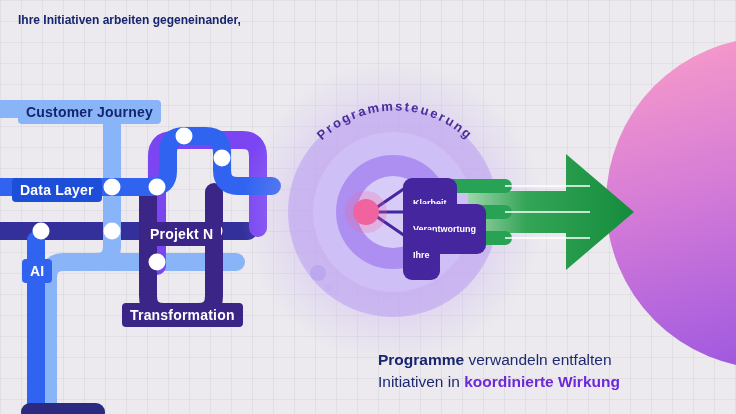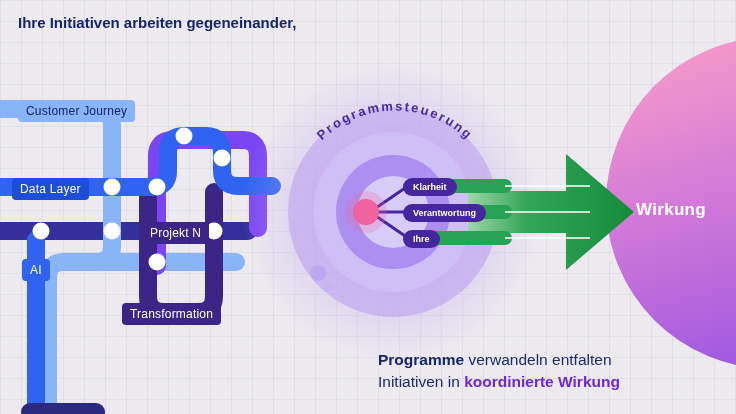"Ihre Initiativen arbeiten gegeneinander," .title { font-size: 15px -> 12px }
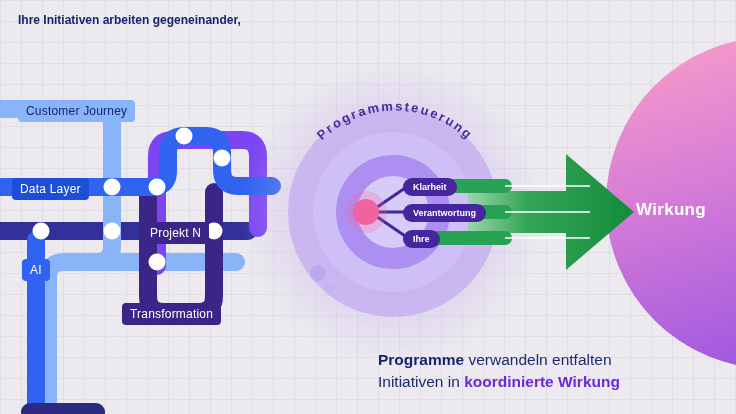"Customer Journey" .pipe-label { font-size: 12px -> 14px; font-weight: normal -> bold }
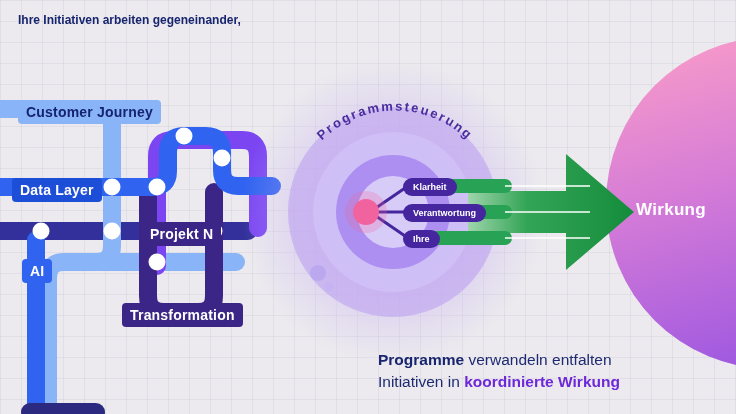"Klarheit" .hub-pill { padding: 4px 10px -> 20px 10px }
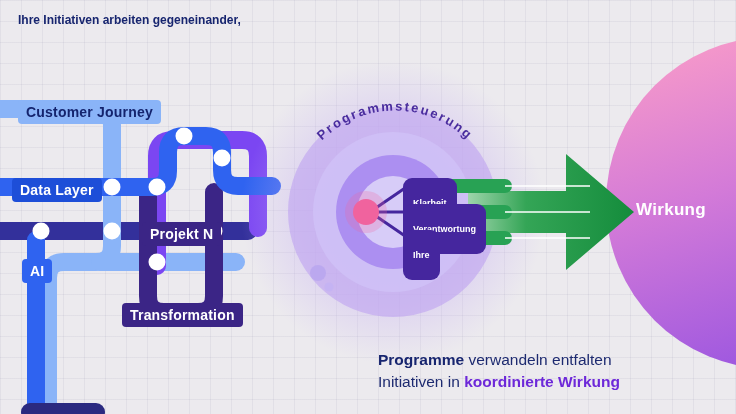"Wirkung" div.impact-label { html: <div>Wirkung</div> -> none }
